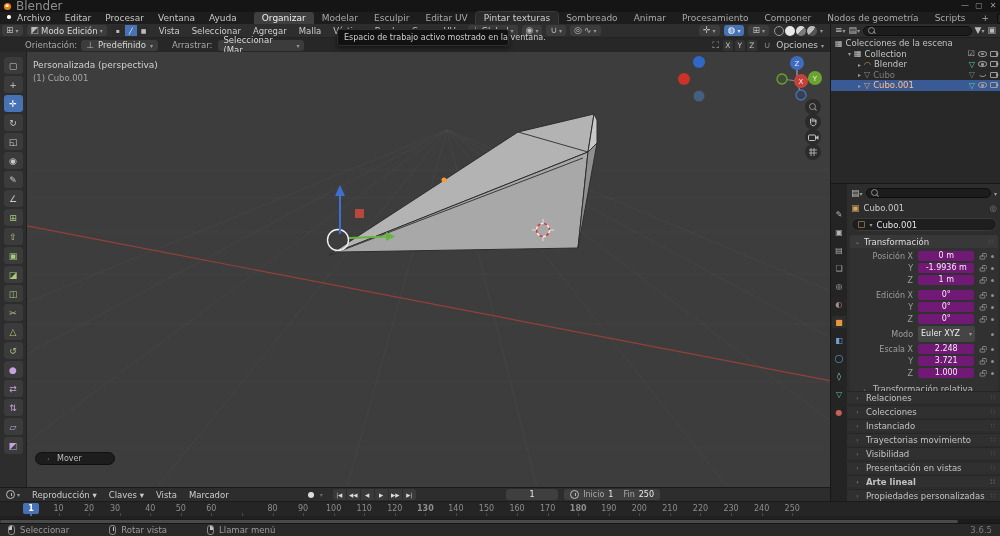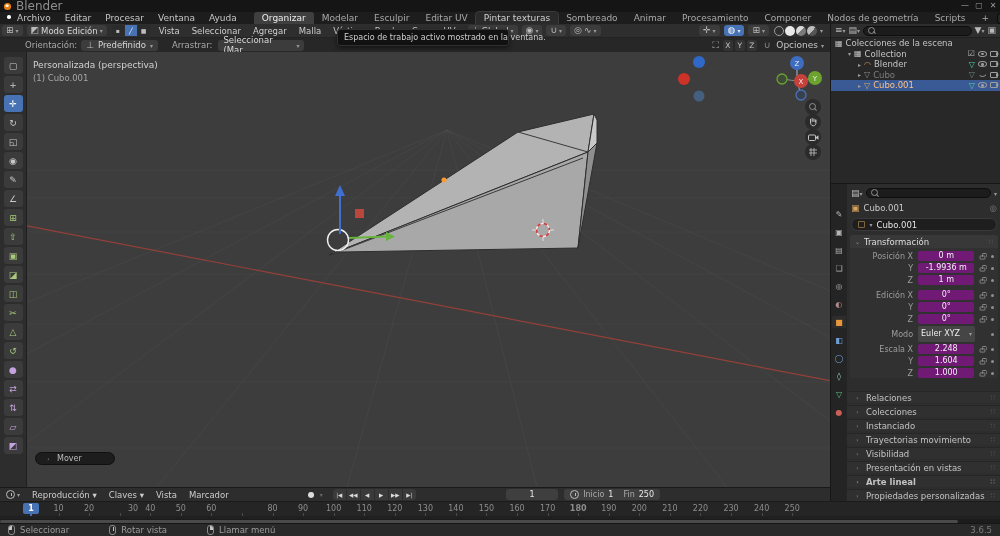"1.604" span.pfield { text: 1.604 -> 3.721 }
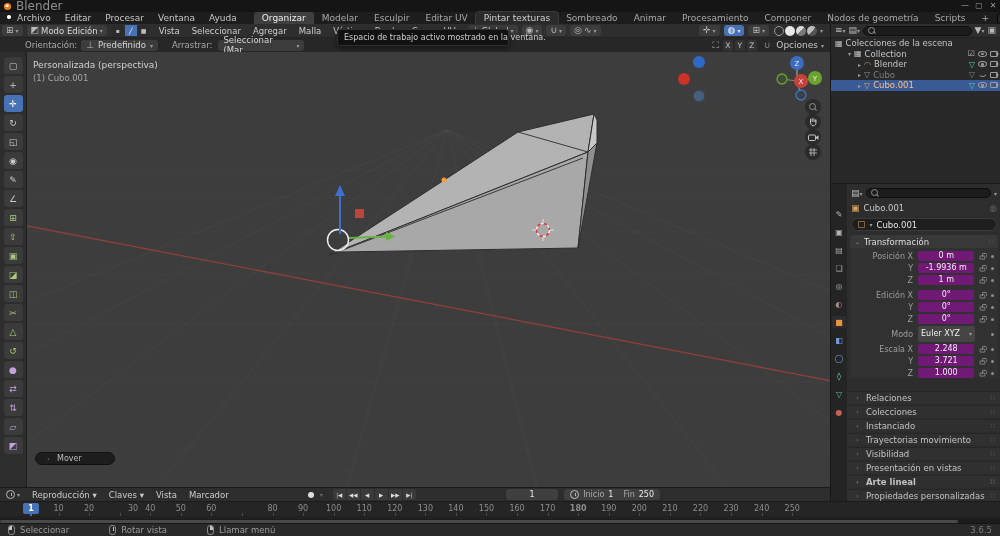"Transformación relativa" div.subcollapse { html: none -> <div> <span>›</span> <span>Transformación relativa</span> </div> }
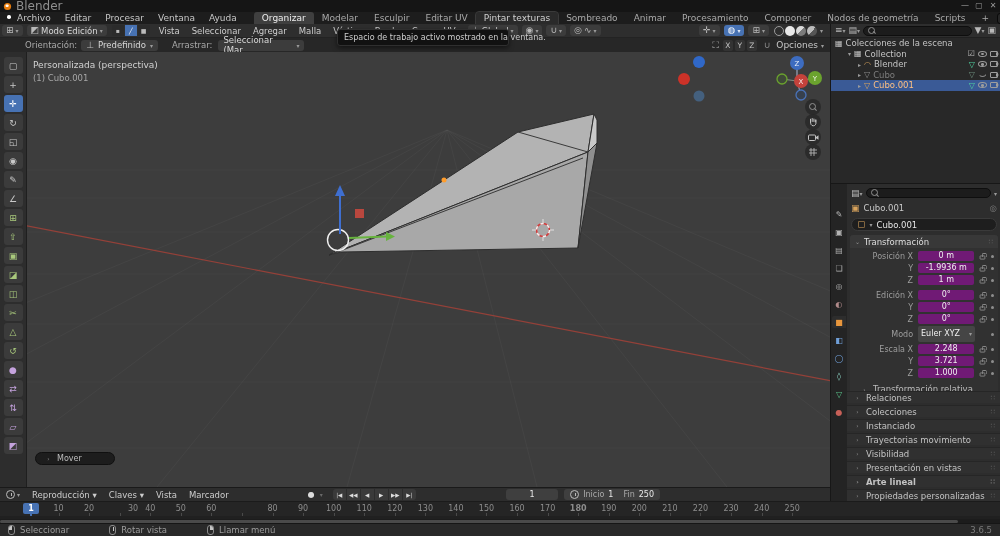"30" span.tick { left: 133px -> 115px }
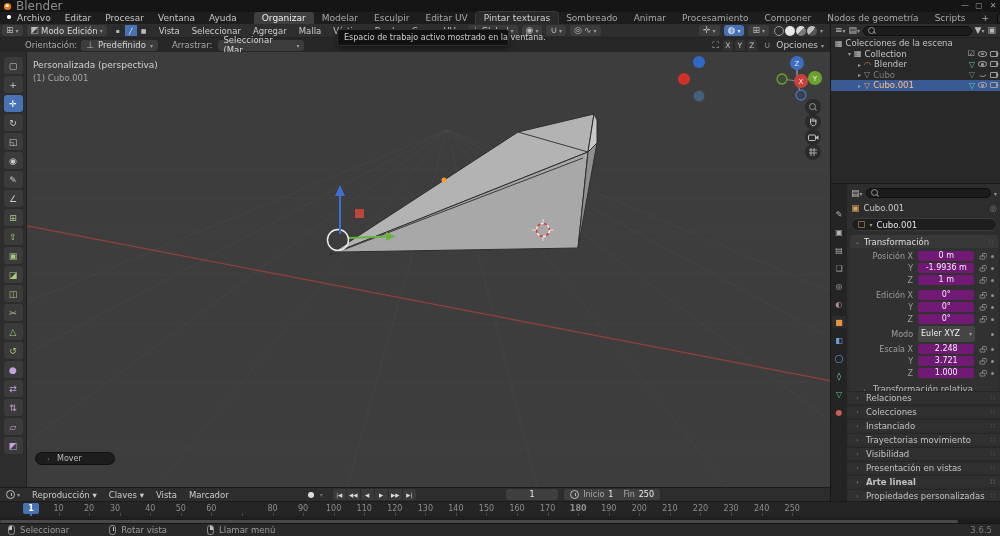"130" span.tick { font-weight: none -> bold }
